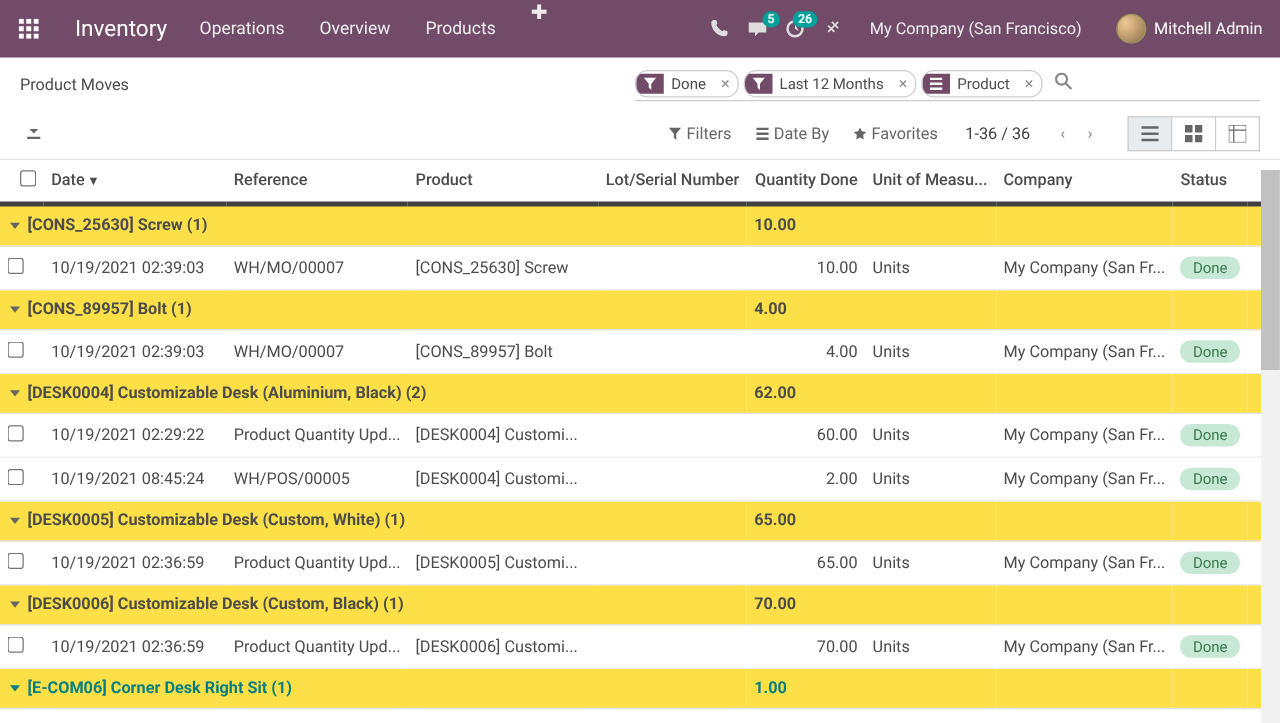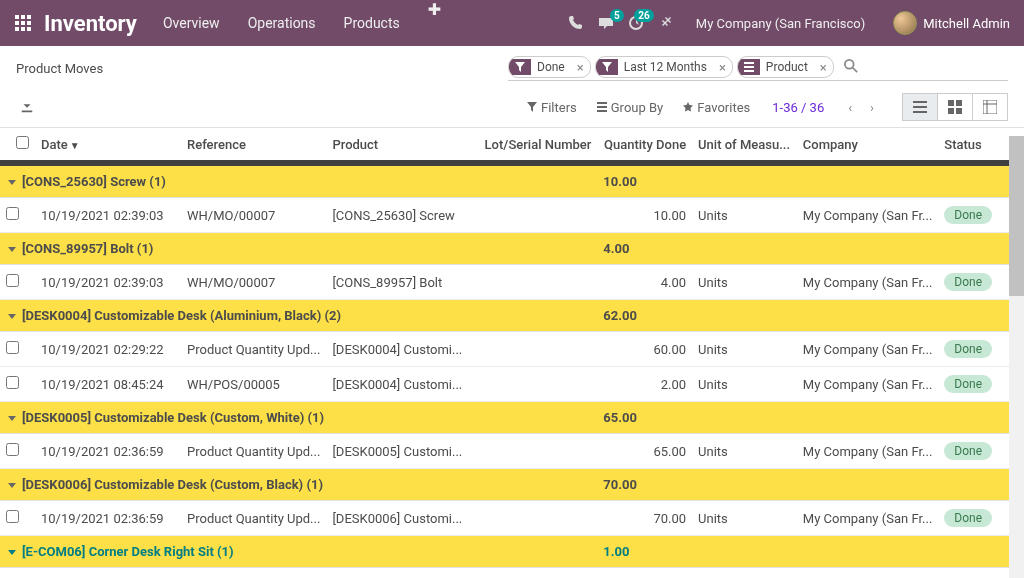"Inventory" .app-title { font-size: 22px -> 18px; font-weight: 700 -> 400; margin-left: none -> 16px }
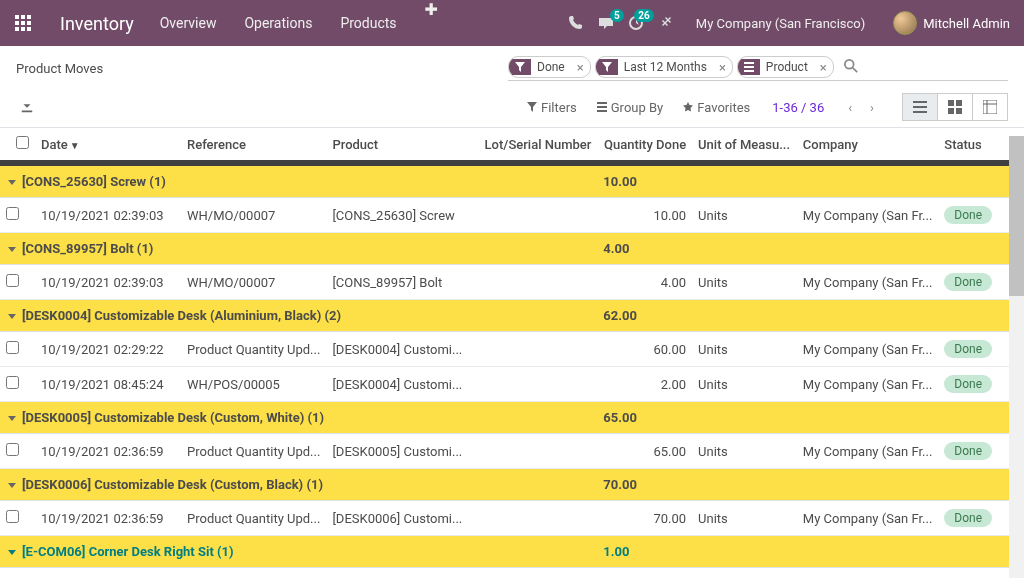"Overview" div.nav-item { order: before "Operations" -> after "Operations" }
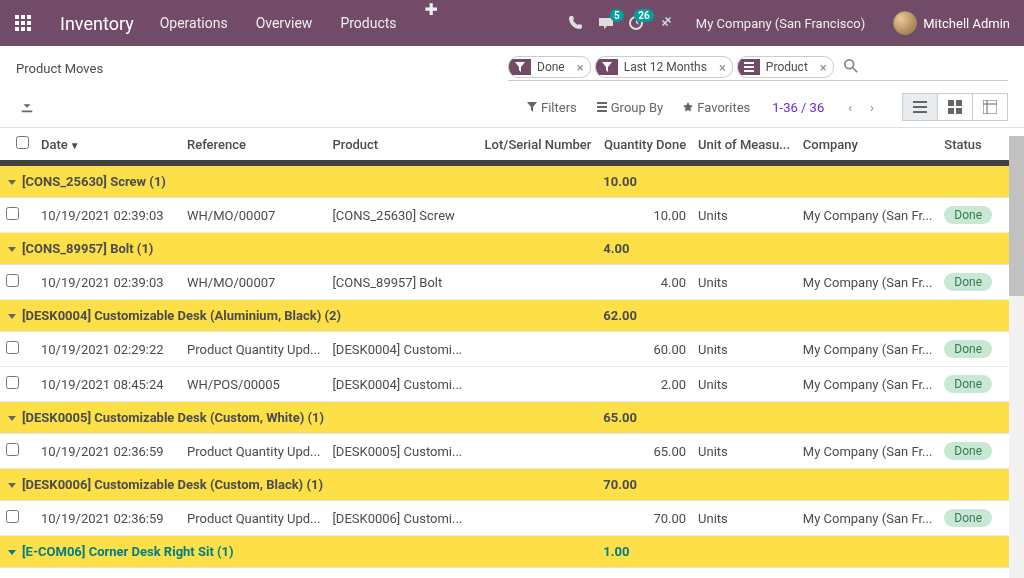"Group By" span { text: Group -> Date }
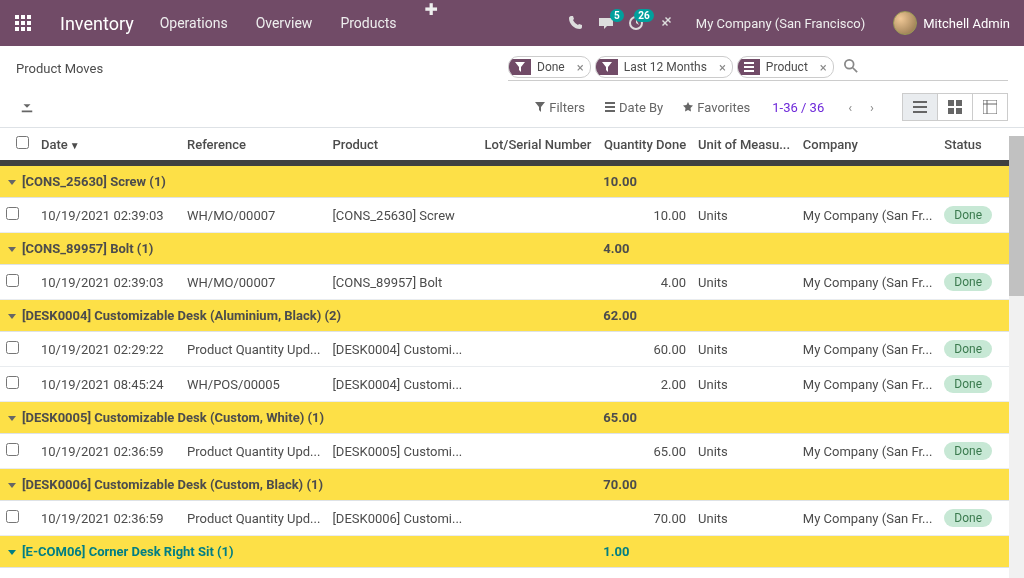"1-36 / 36" .pager { color: #6d28d9 -> #404040 }
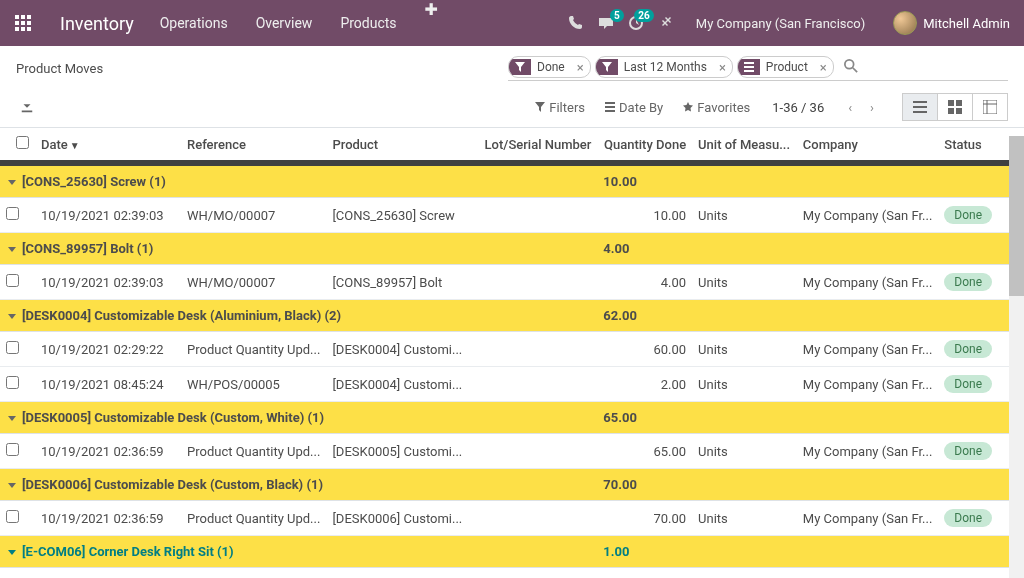"Date ▼" thead th { border-bottom: 6px solid #404040 -> 4px solid #404040 }
